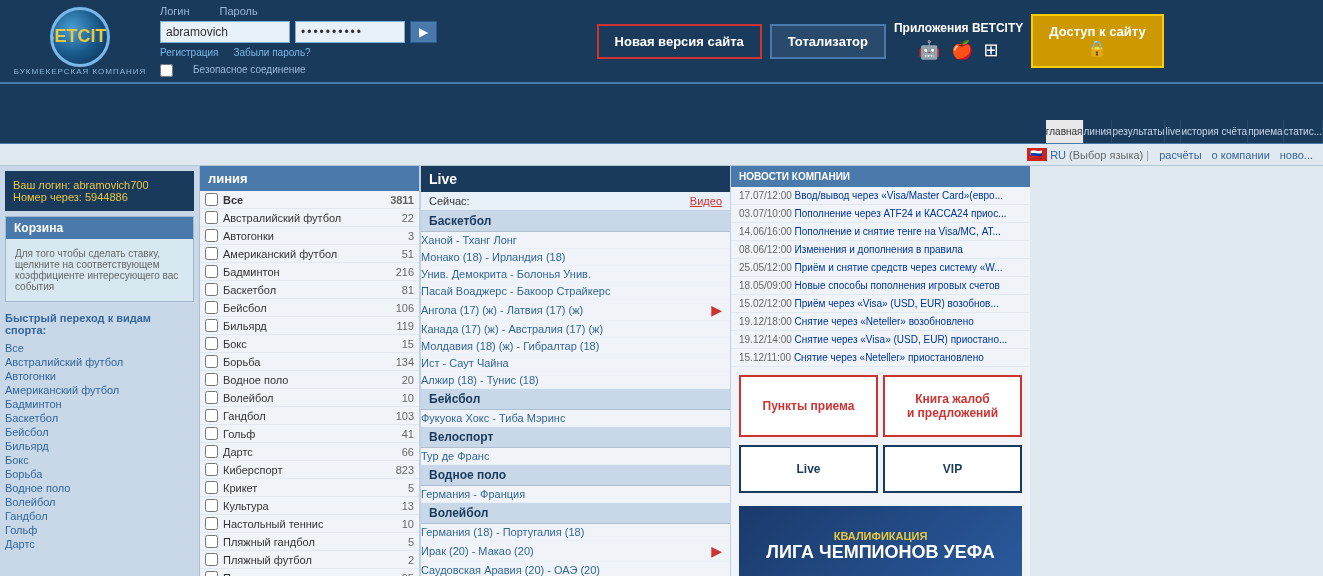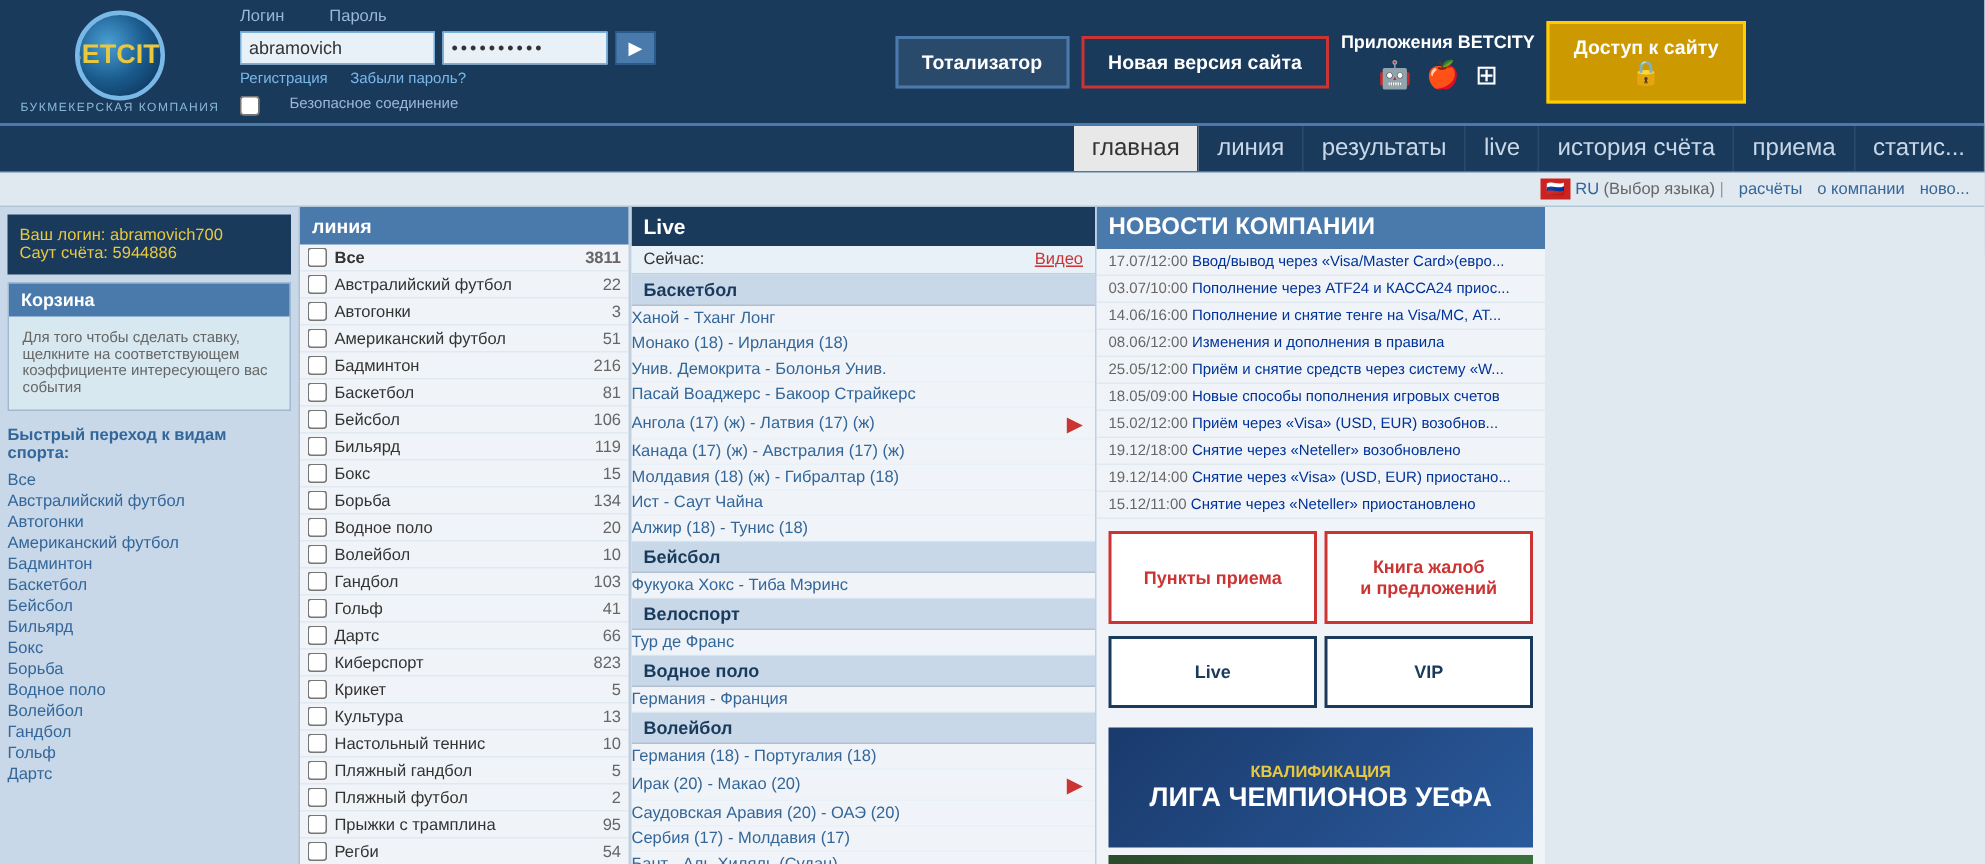"Тотализатор" button.nav-btn { order: before "Новая версия сайта" -> after "Новая версия сайта" }
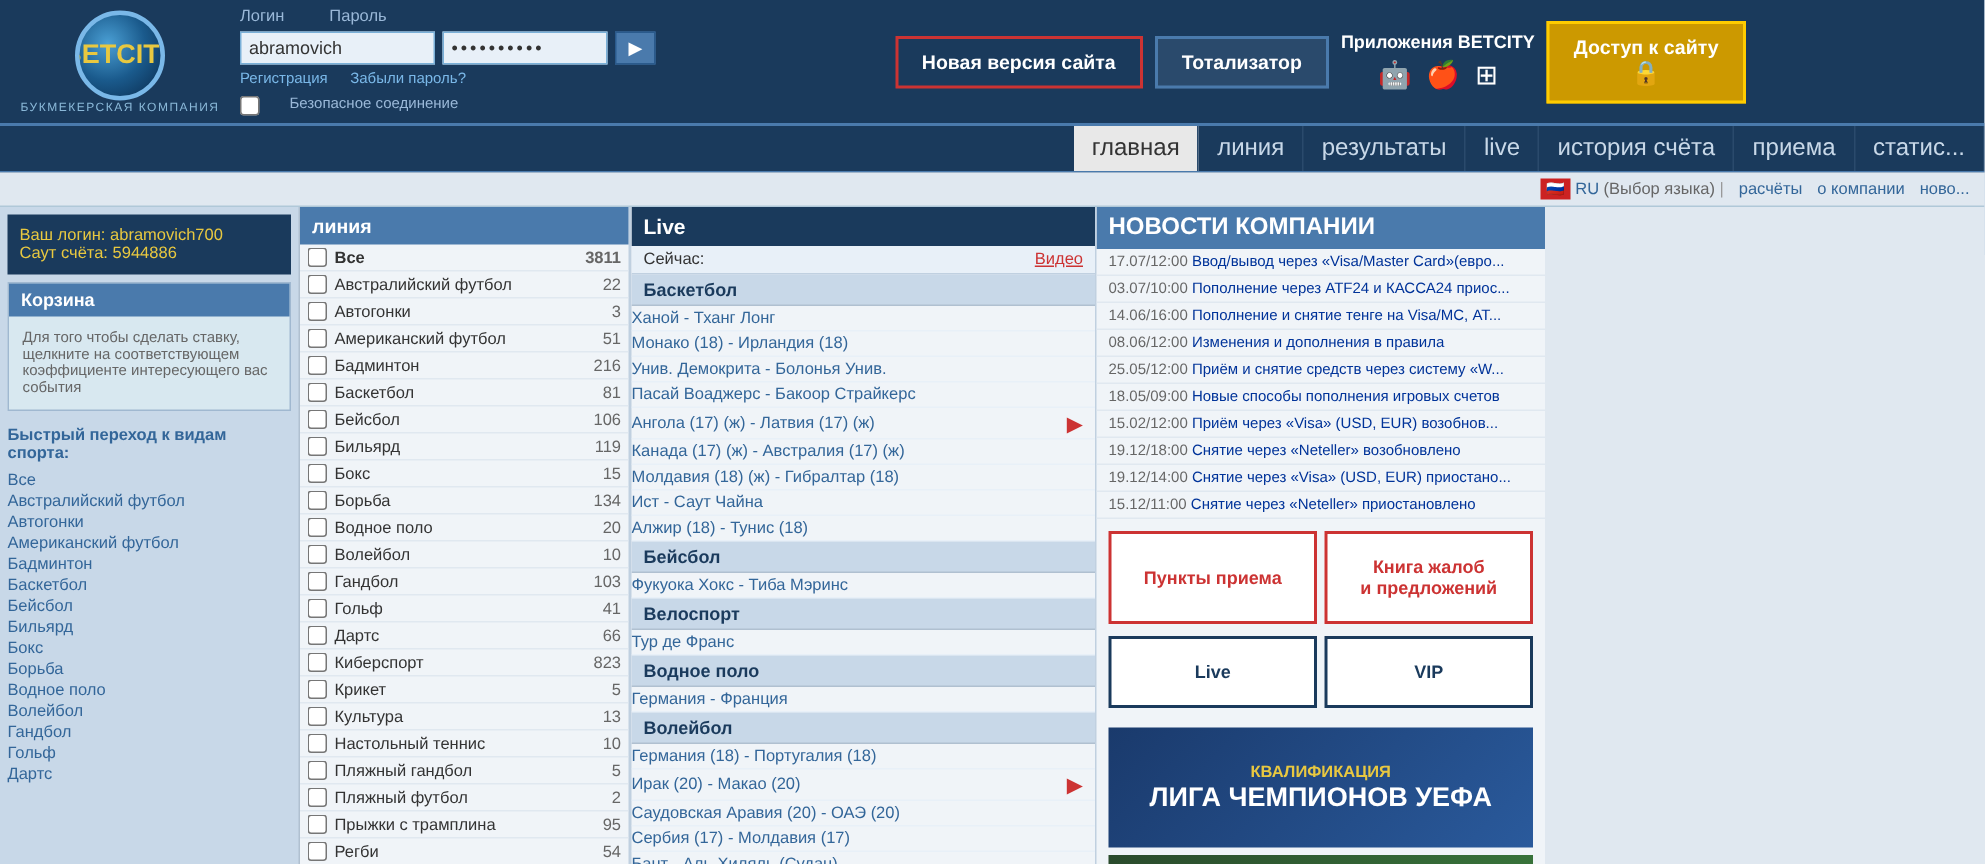"главная" .top-nav-item { font-size: 16px -> 10px; margin-top: none -> 36px; padding: 6px 12px -> 6px 0 }
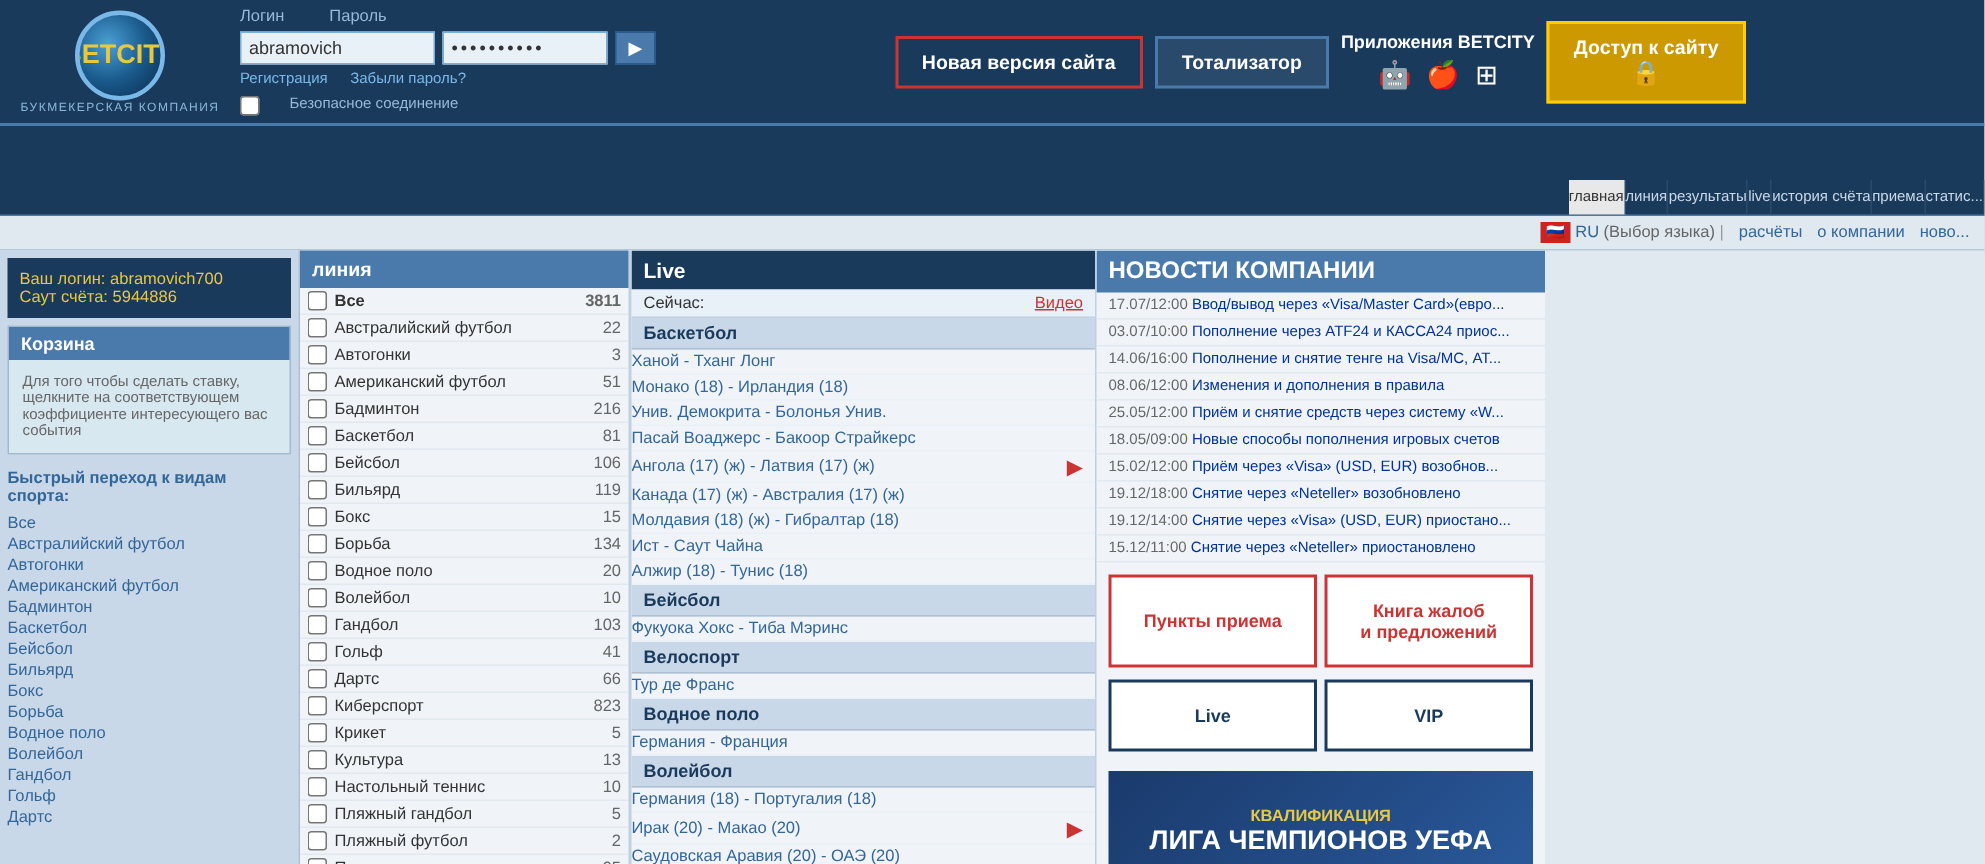"НОВОСТИ КОМПАНИИ" .news-header { font-size: 16px -> 10px }
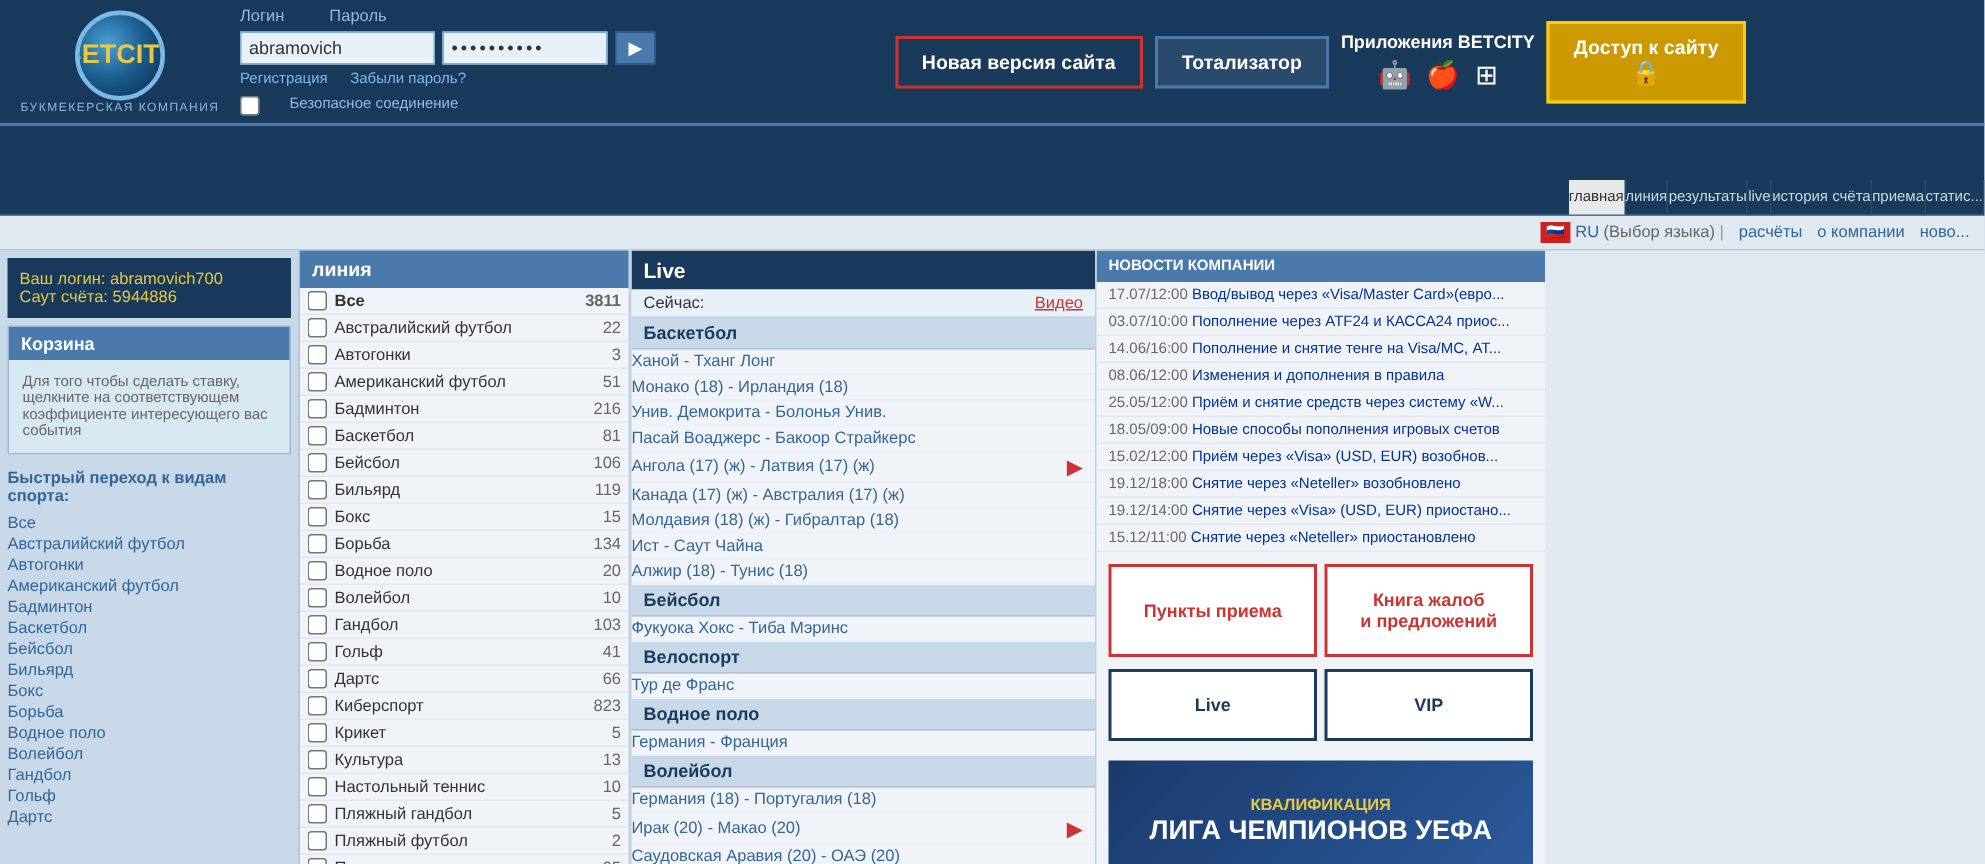"Саут счёта:" span { text: Саут счёта -> Номер через }
